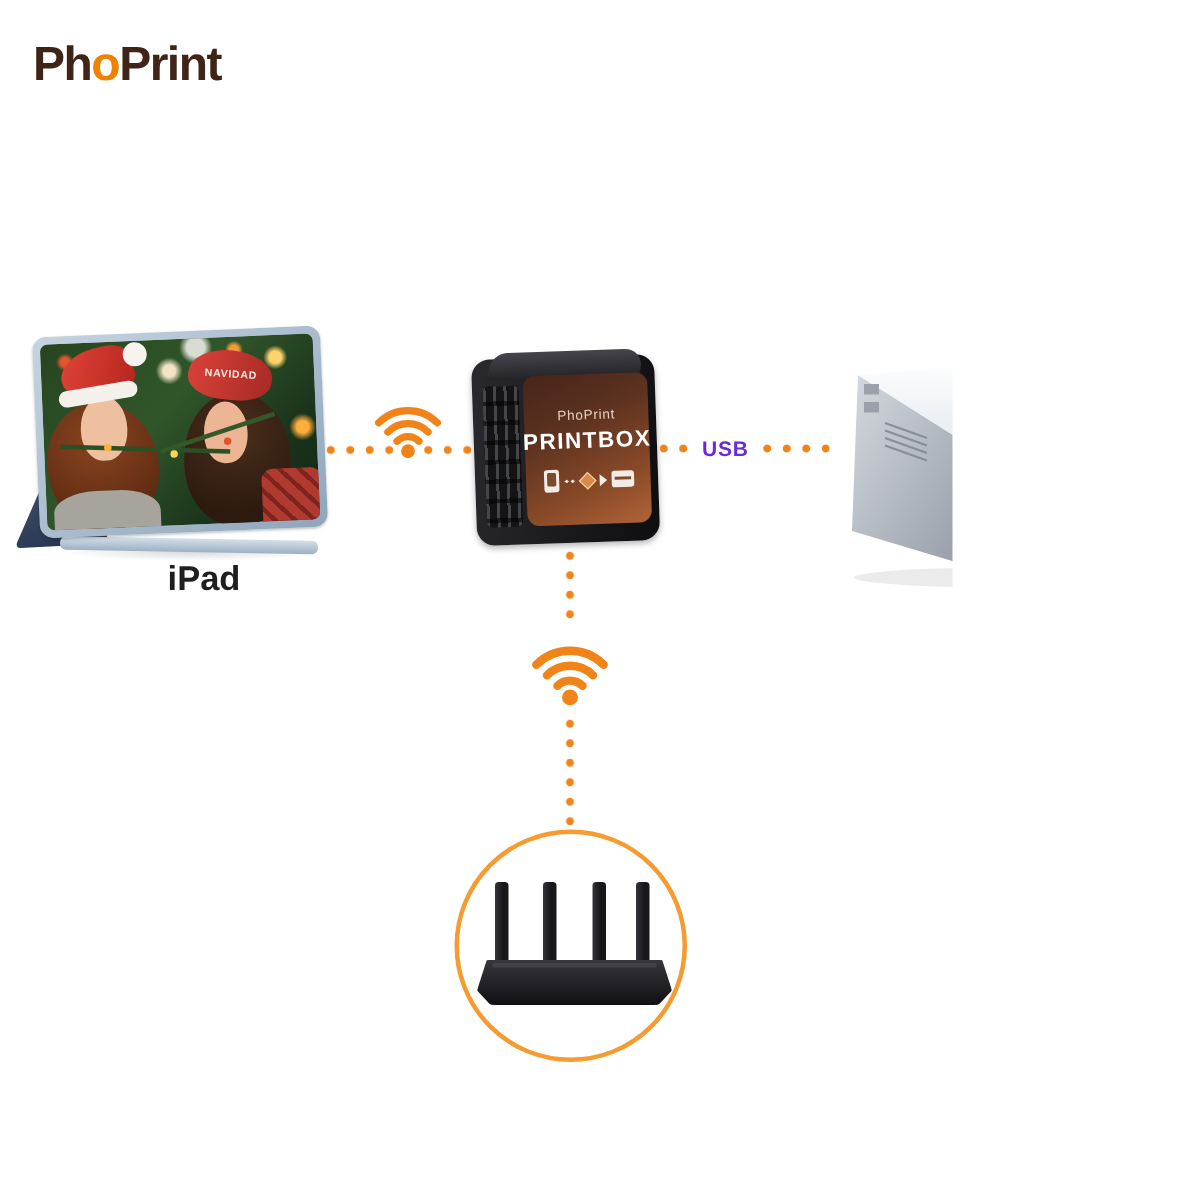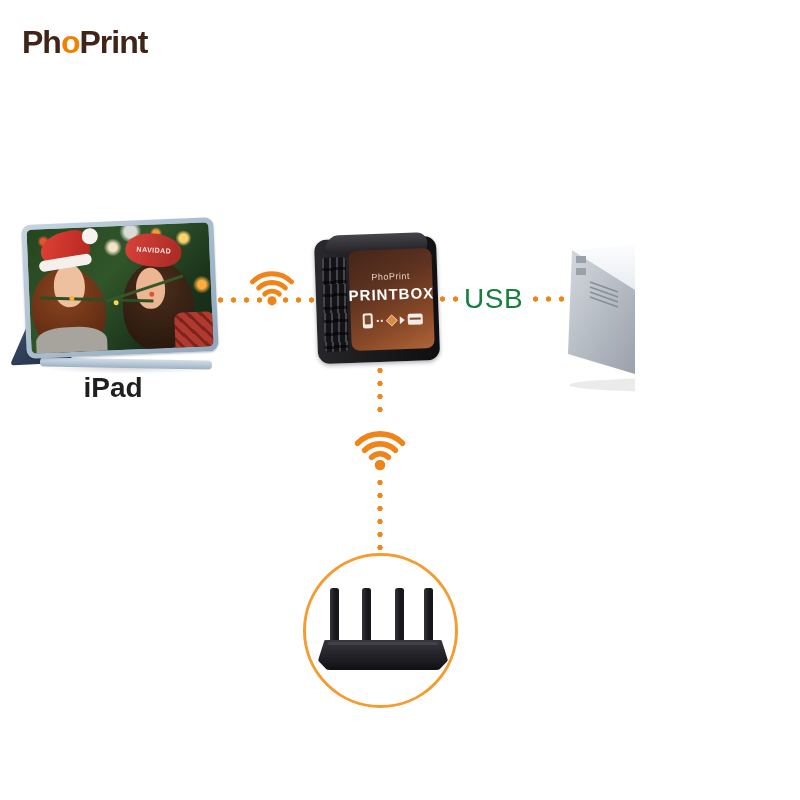"USB" .usb-label { color: #15803d -> #6d28d9; font-size: 28px -> 14px; font-weight: 400 -> 700 }
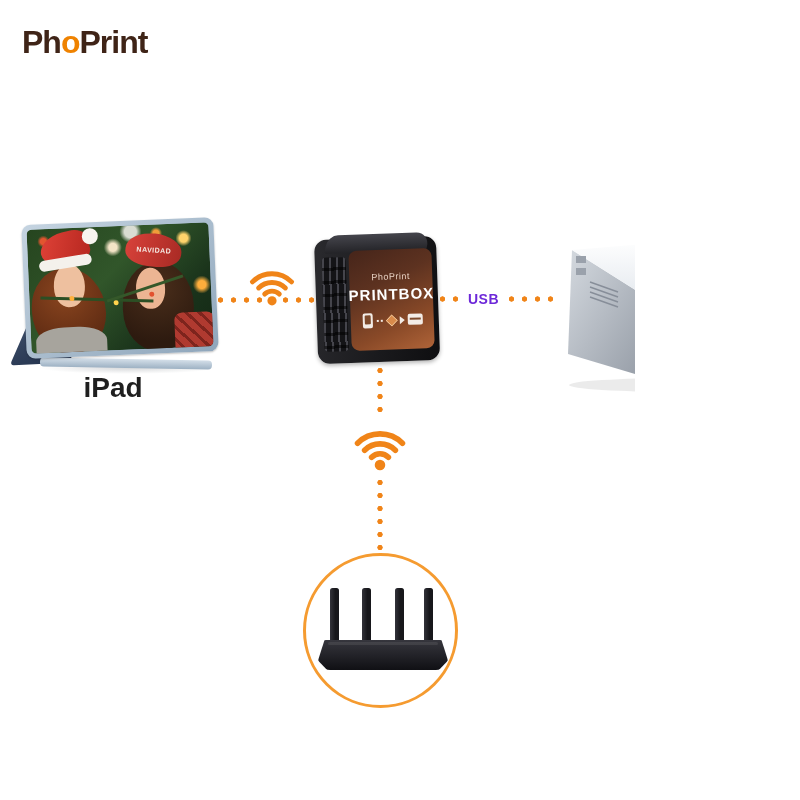"iPad" div.device-label { font-size: 28px -> 23px; left: 38px -> 61px }
